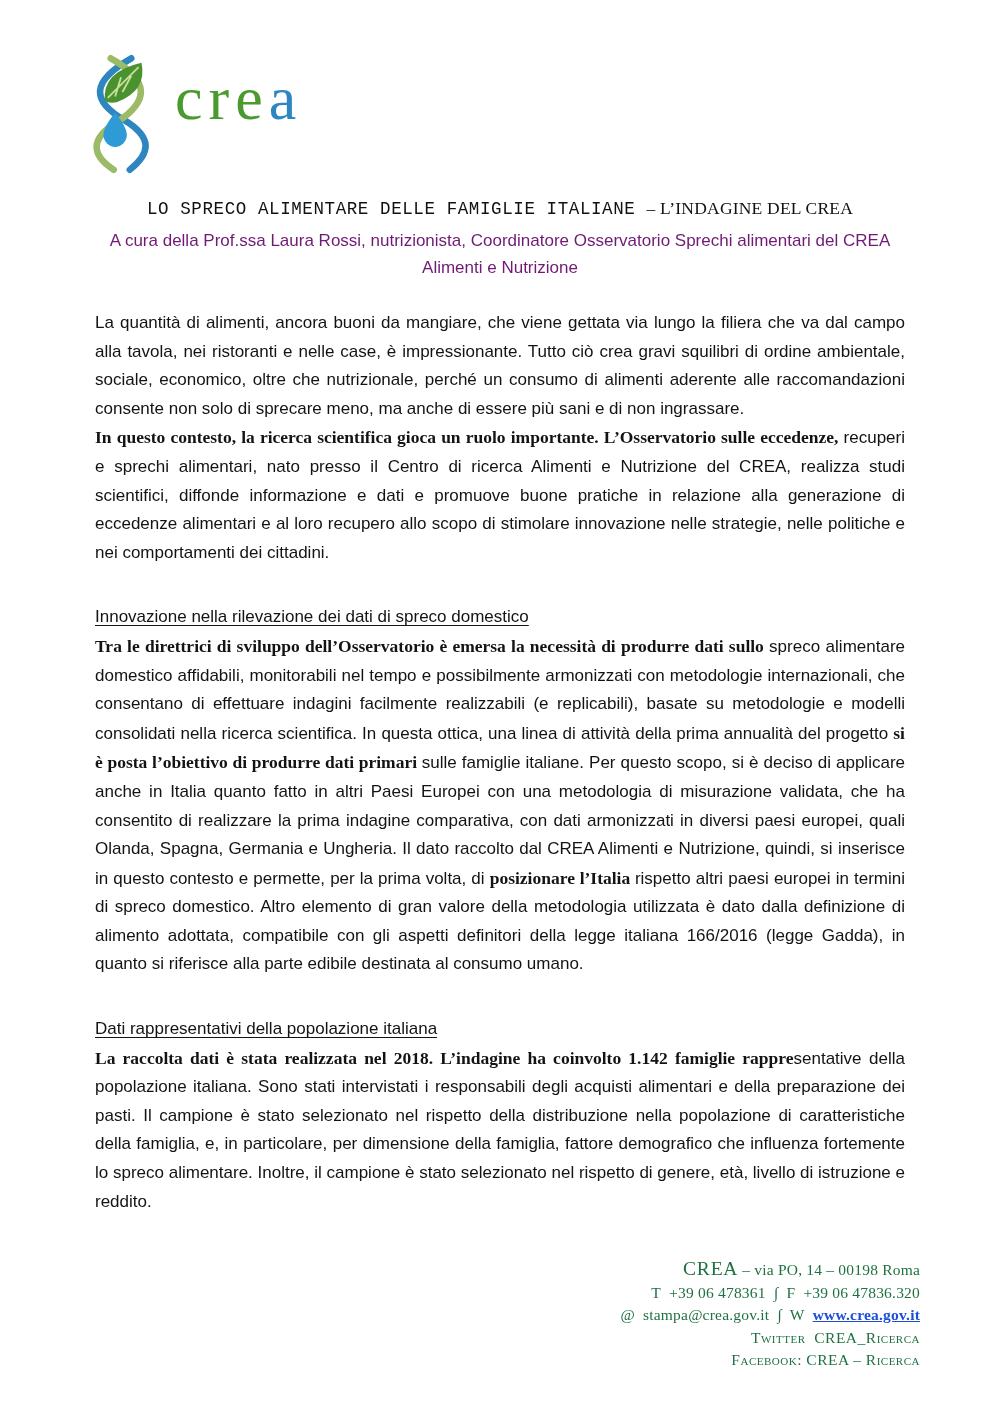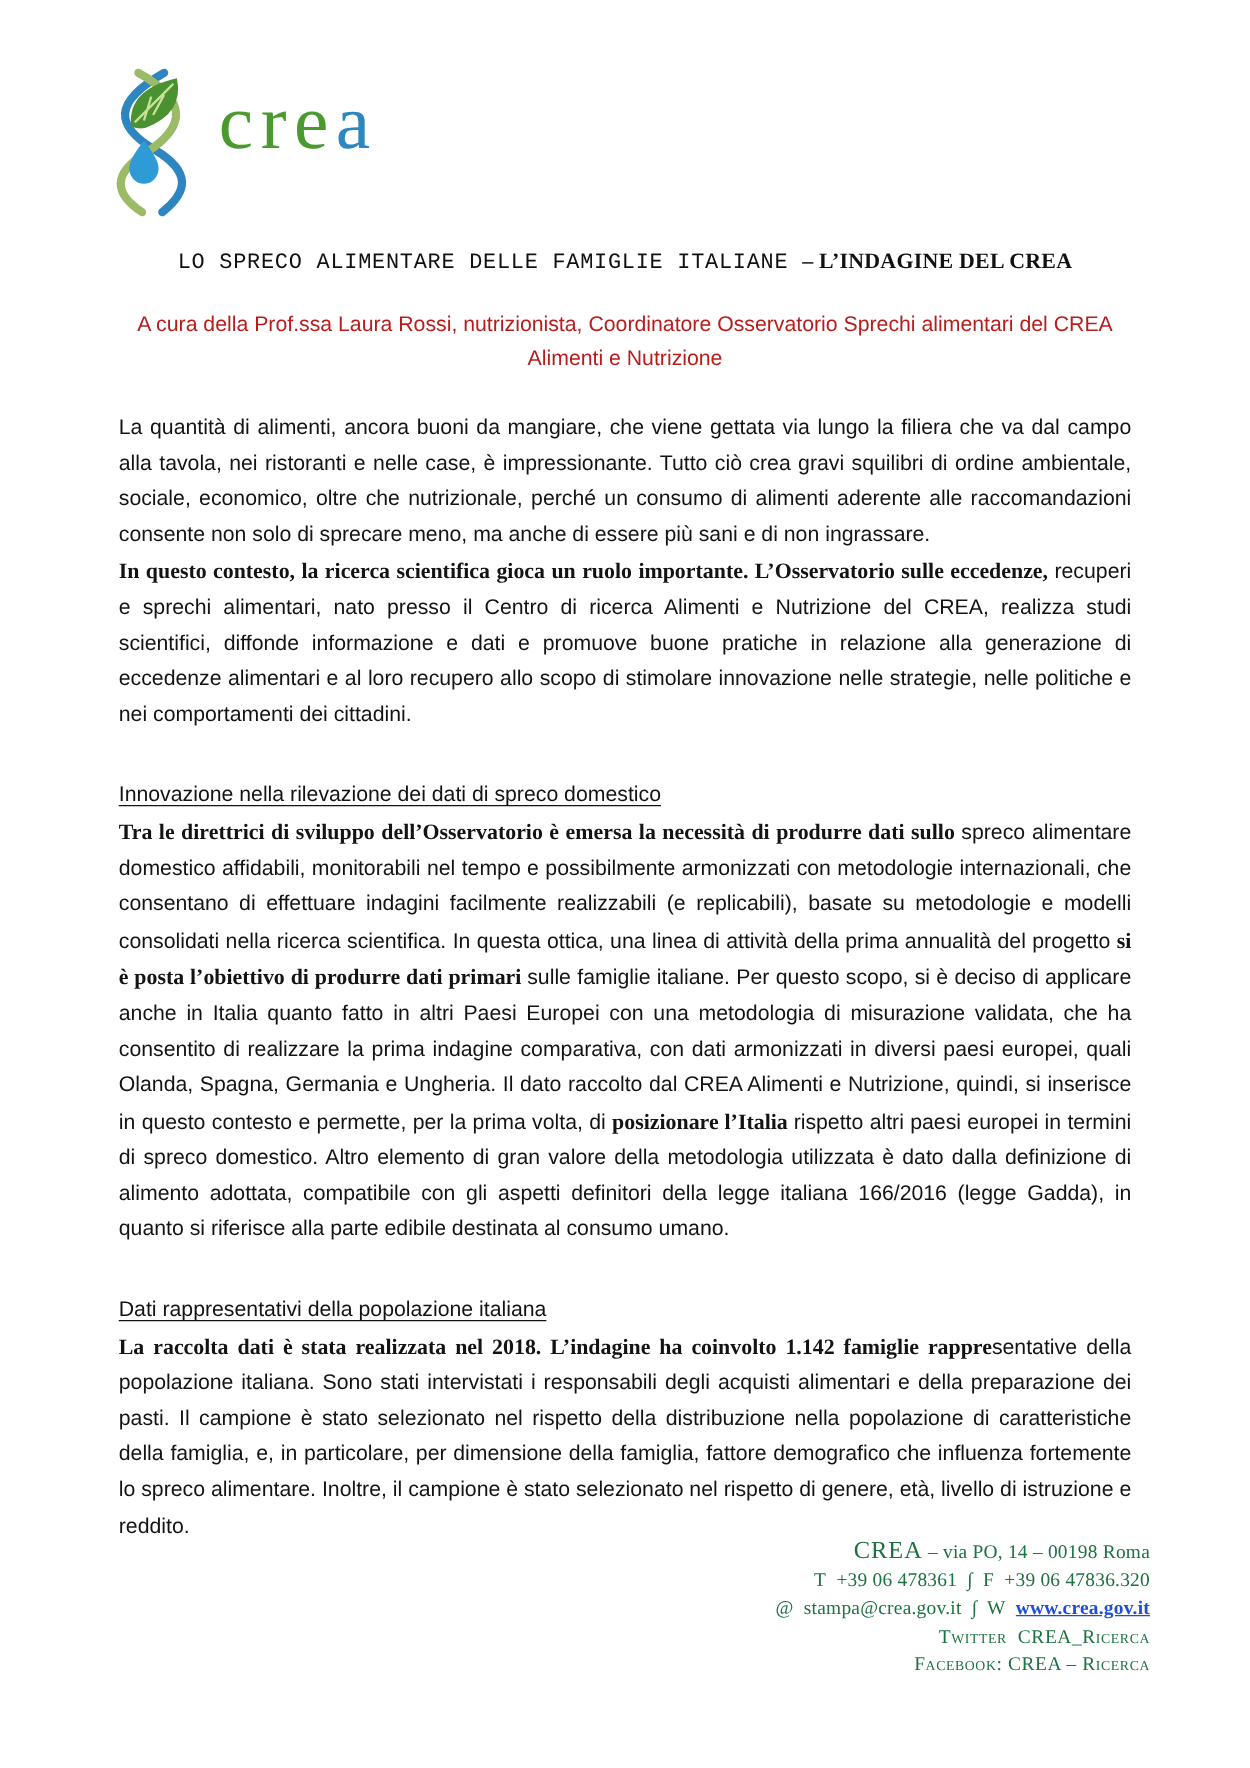"– L’INDAGINE DEL CREA" .title-serif { font-weight: 700 -> 400 }
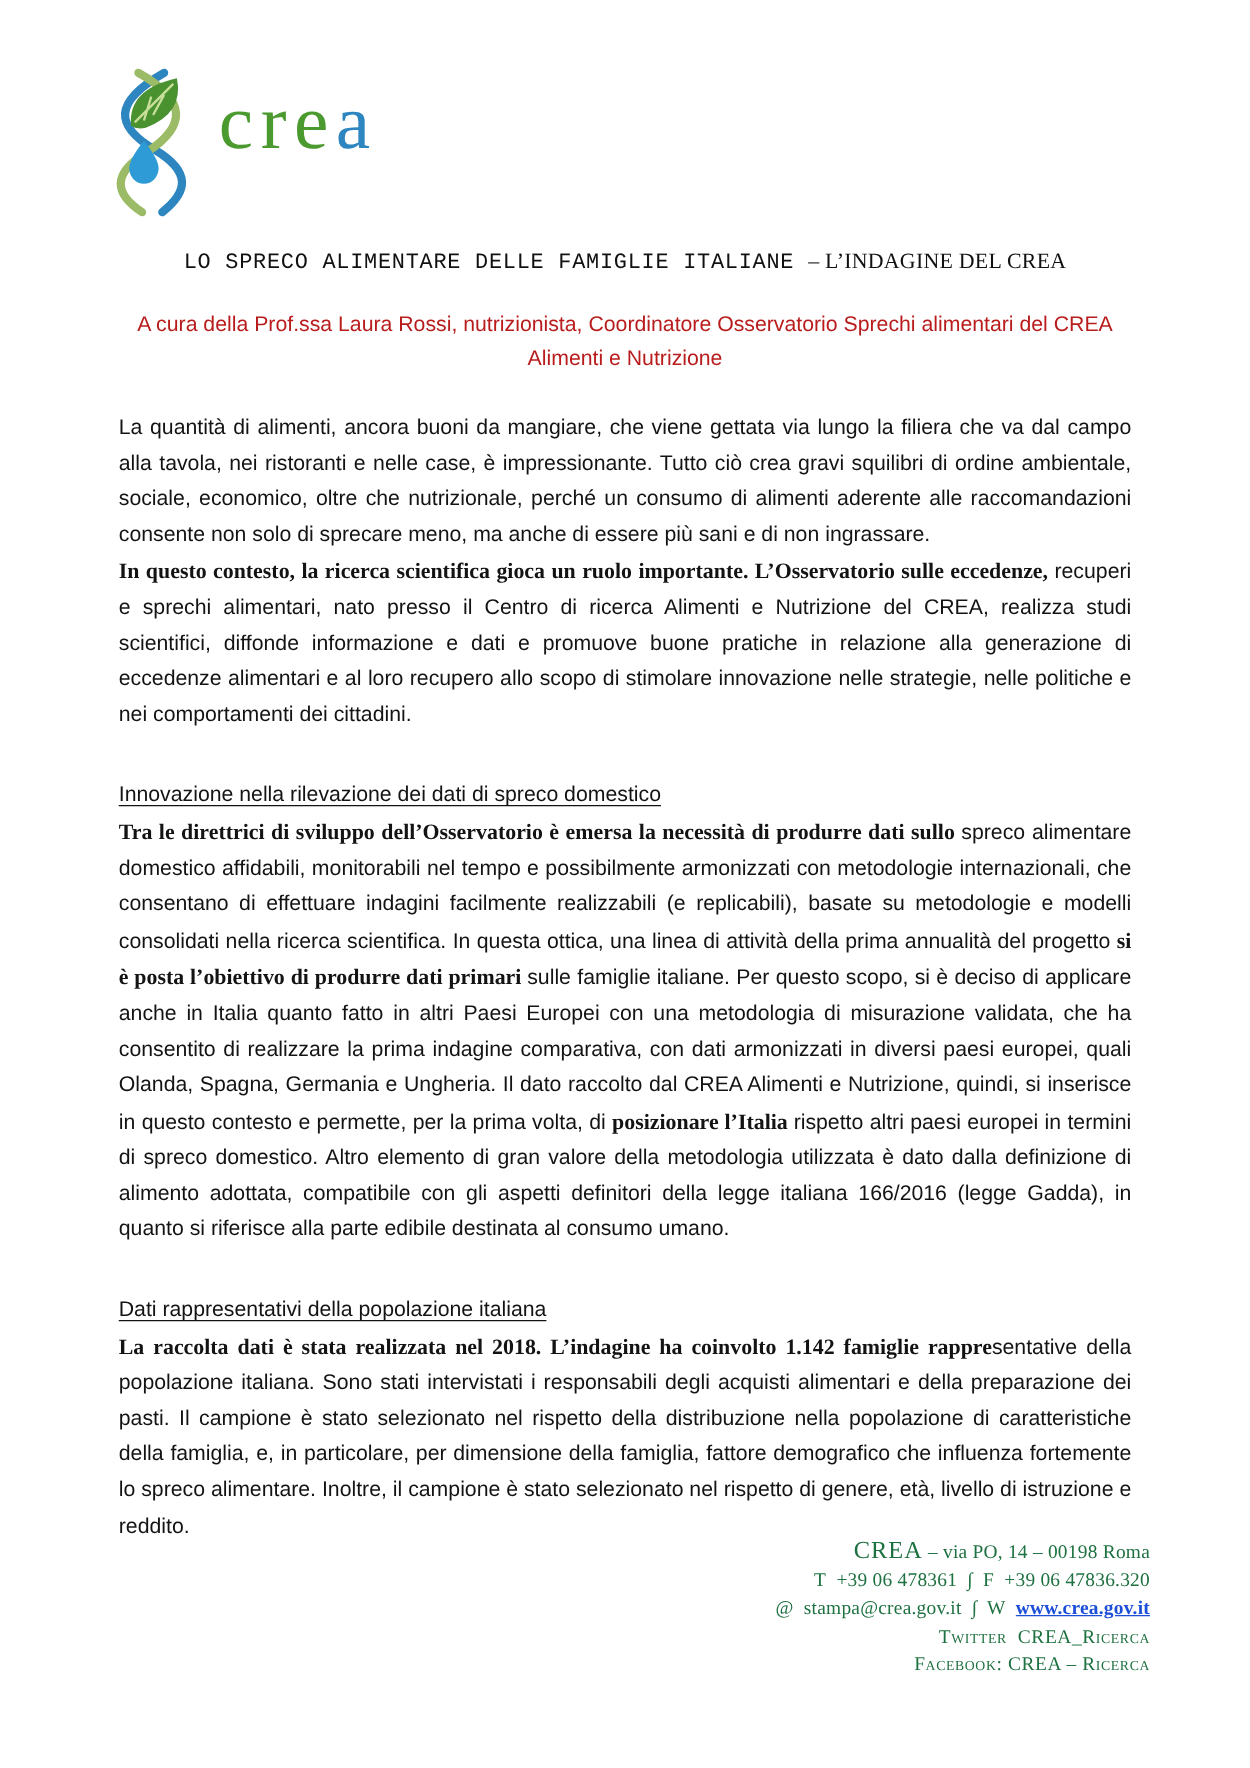"A cura della Prof.ssa Laura" .doc-byline { color: #b91c1c -> #701a75; margin-top: 26px -> 8px }
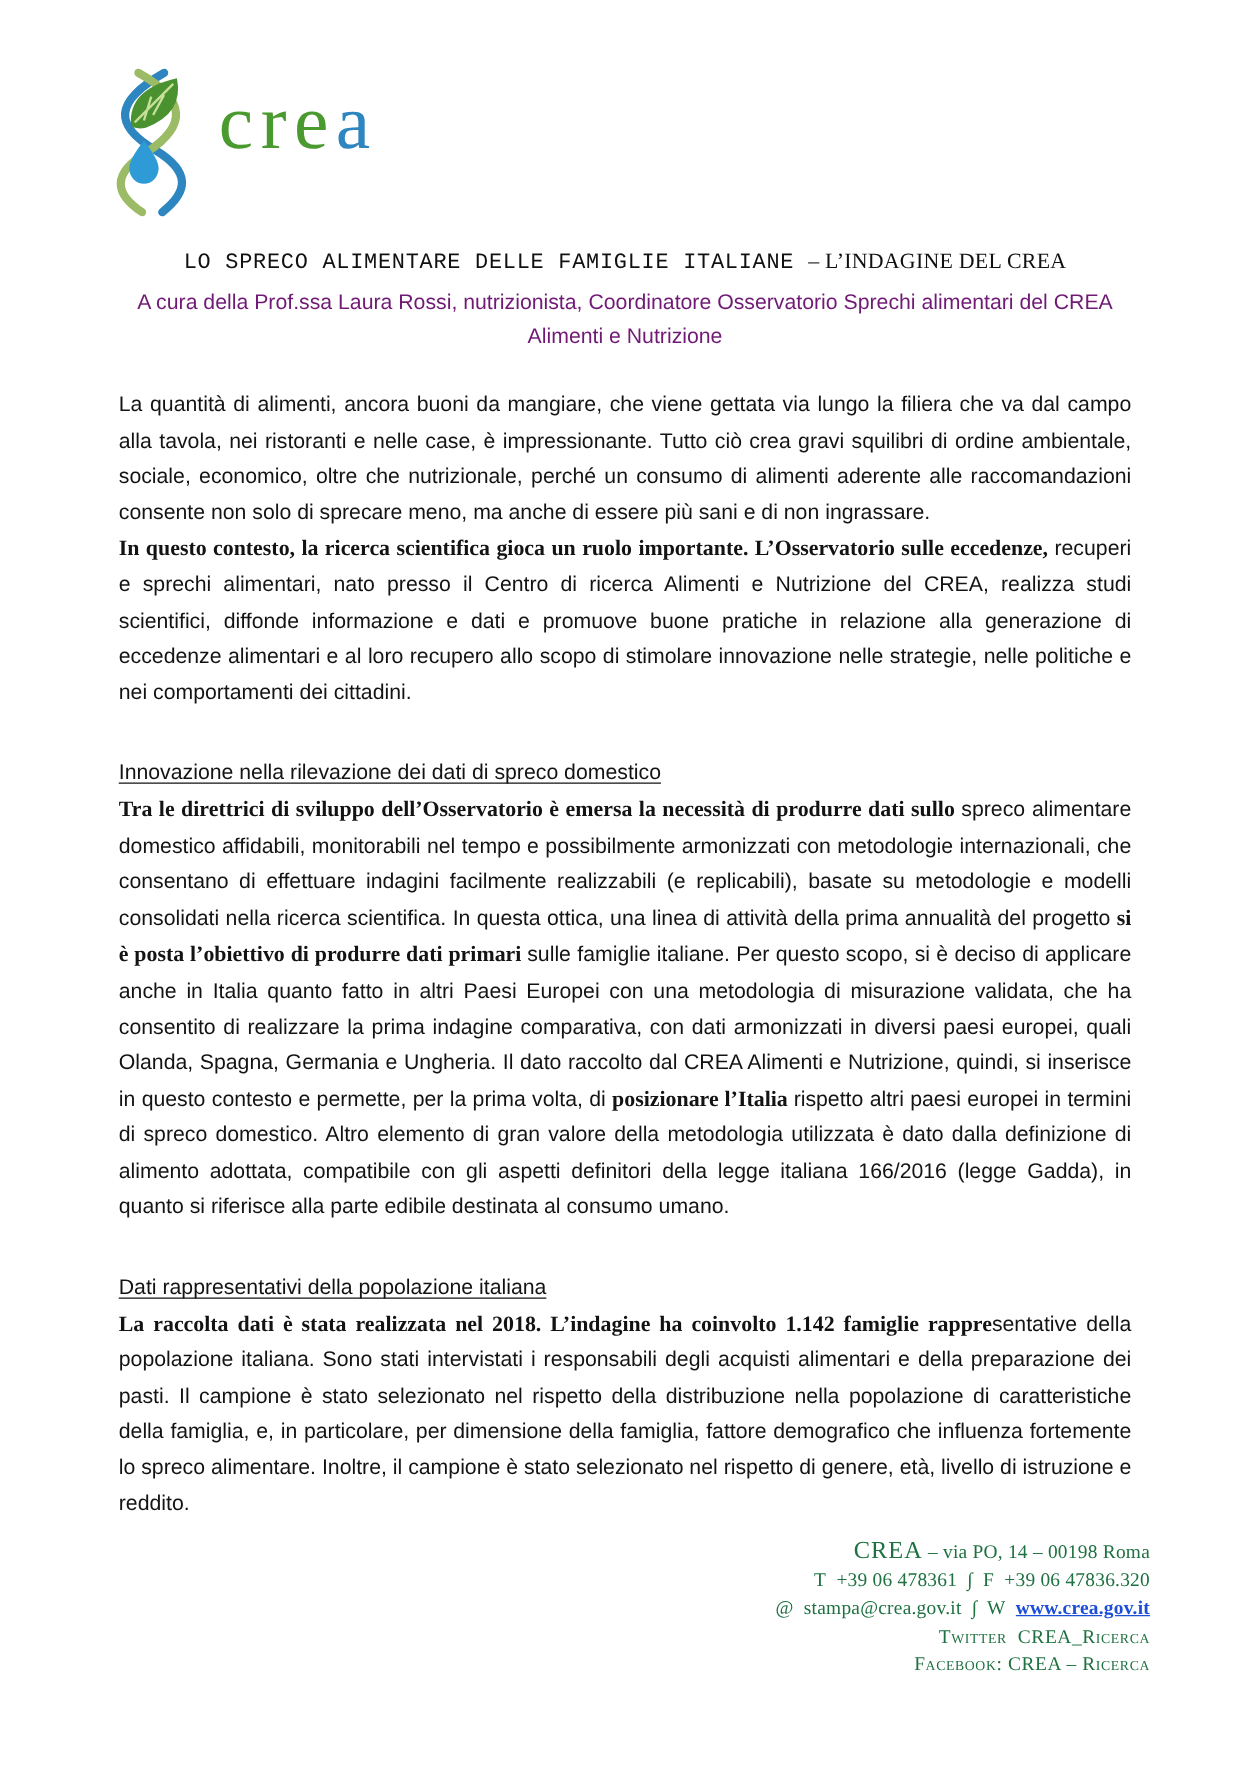"CREA – via PO, 14" .doc-footer { top: 1230px -> 1258px }
